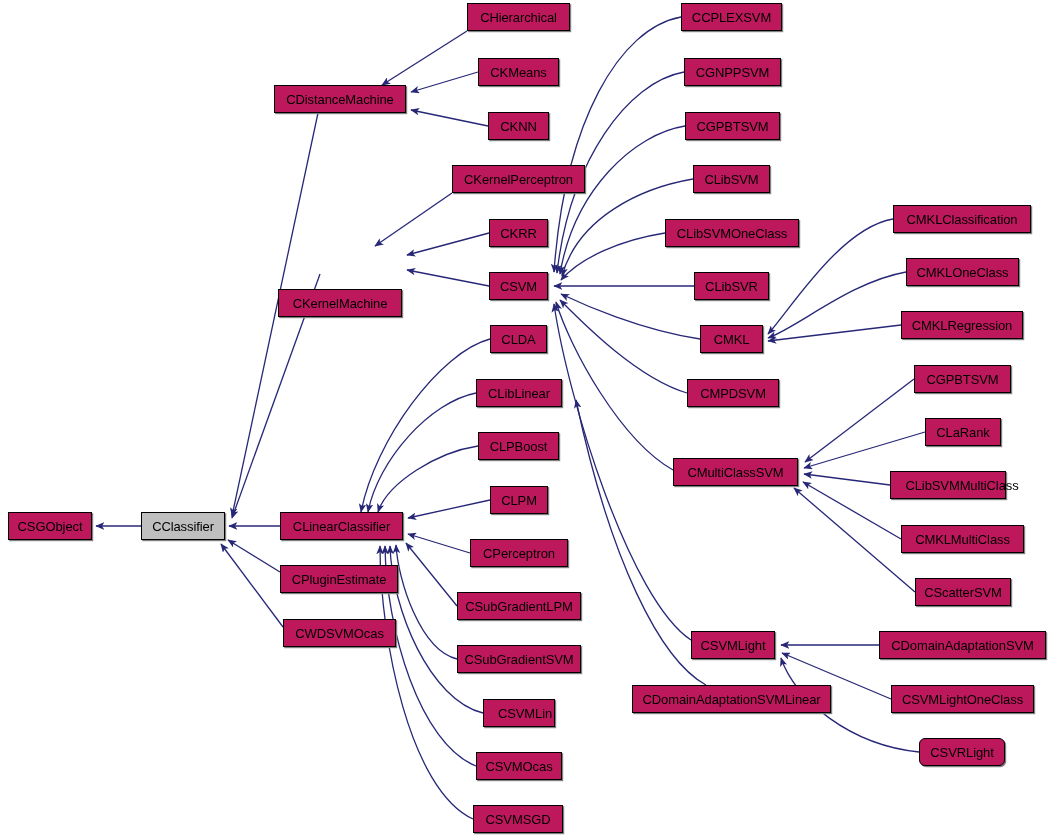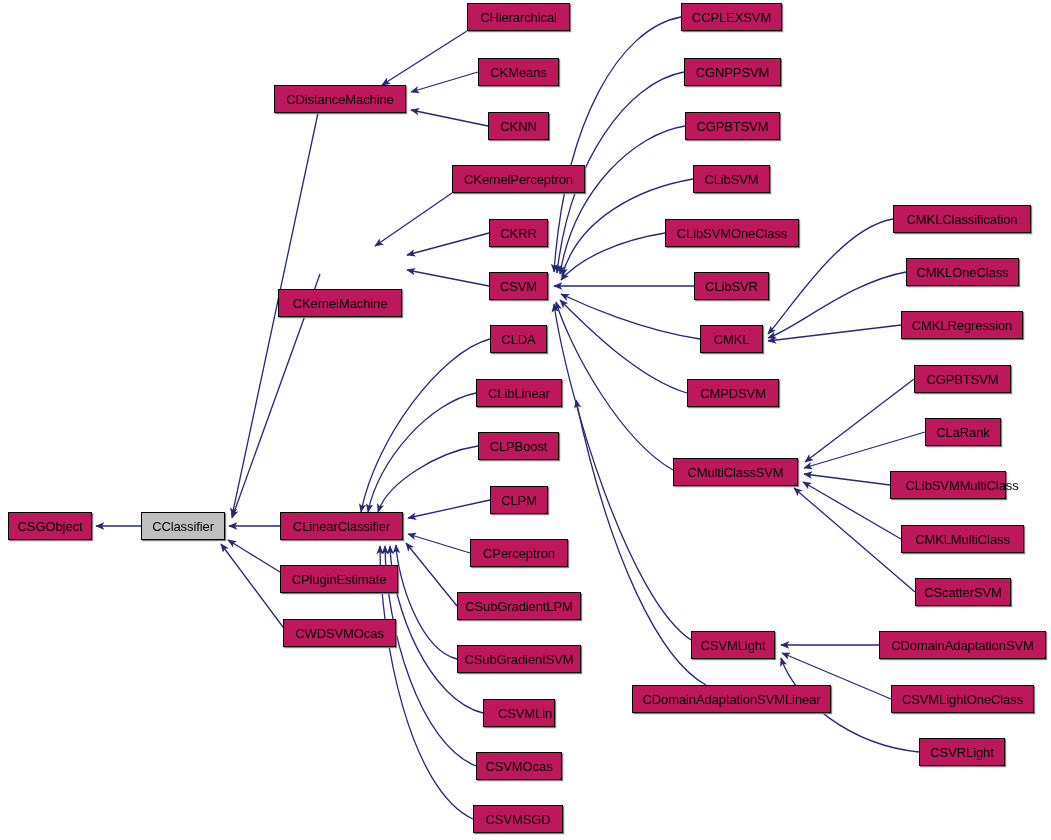"CSVRLight" div.node { border-radius: none -> 6px }
